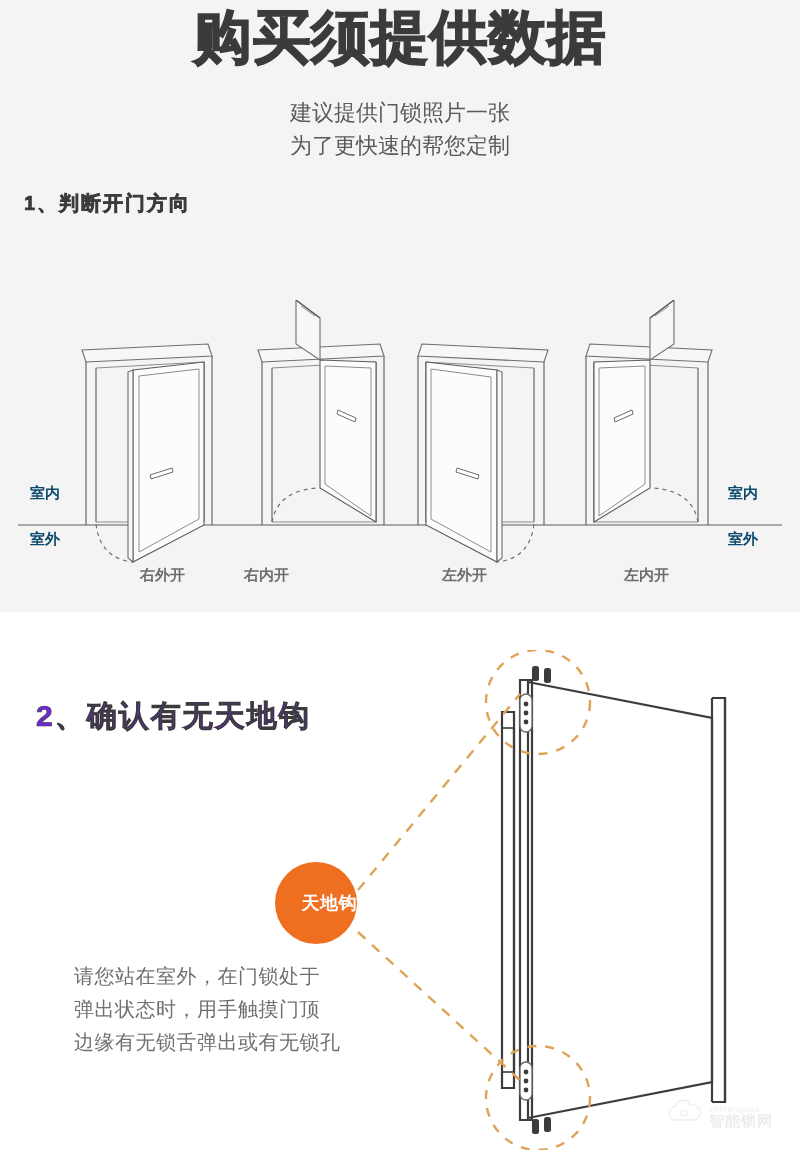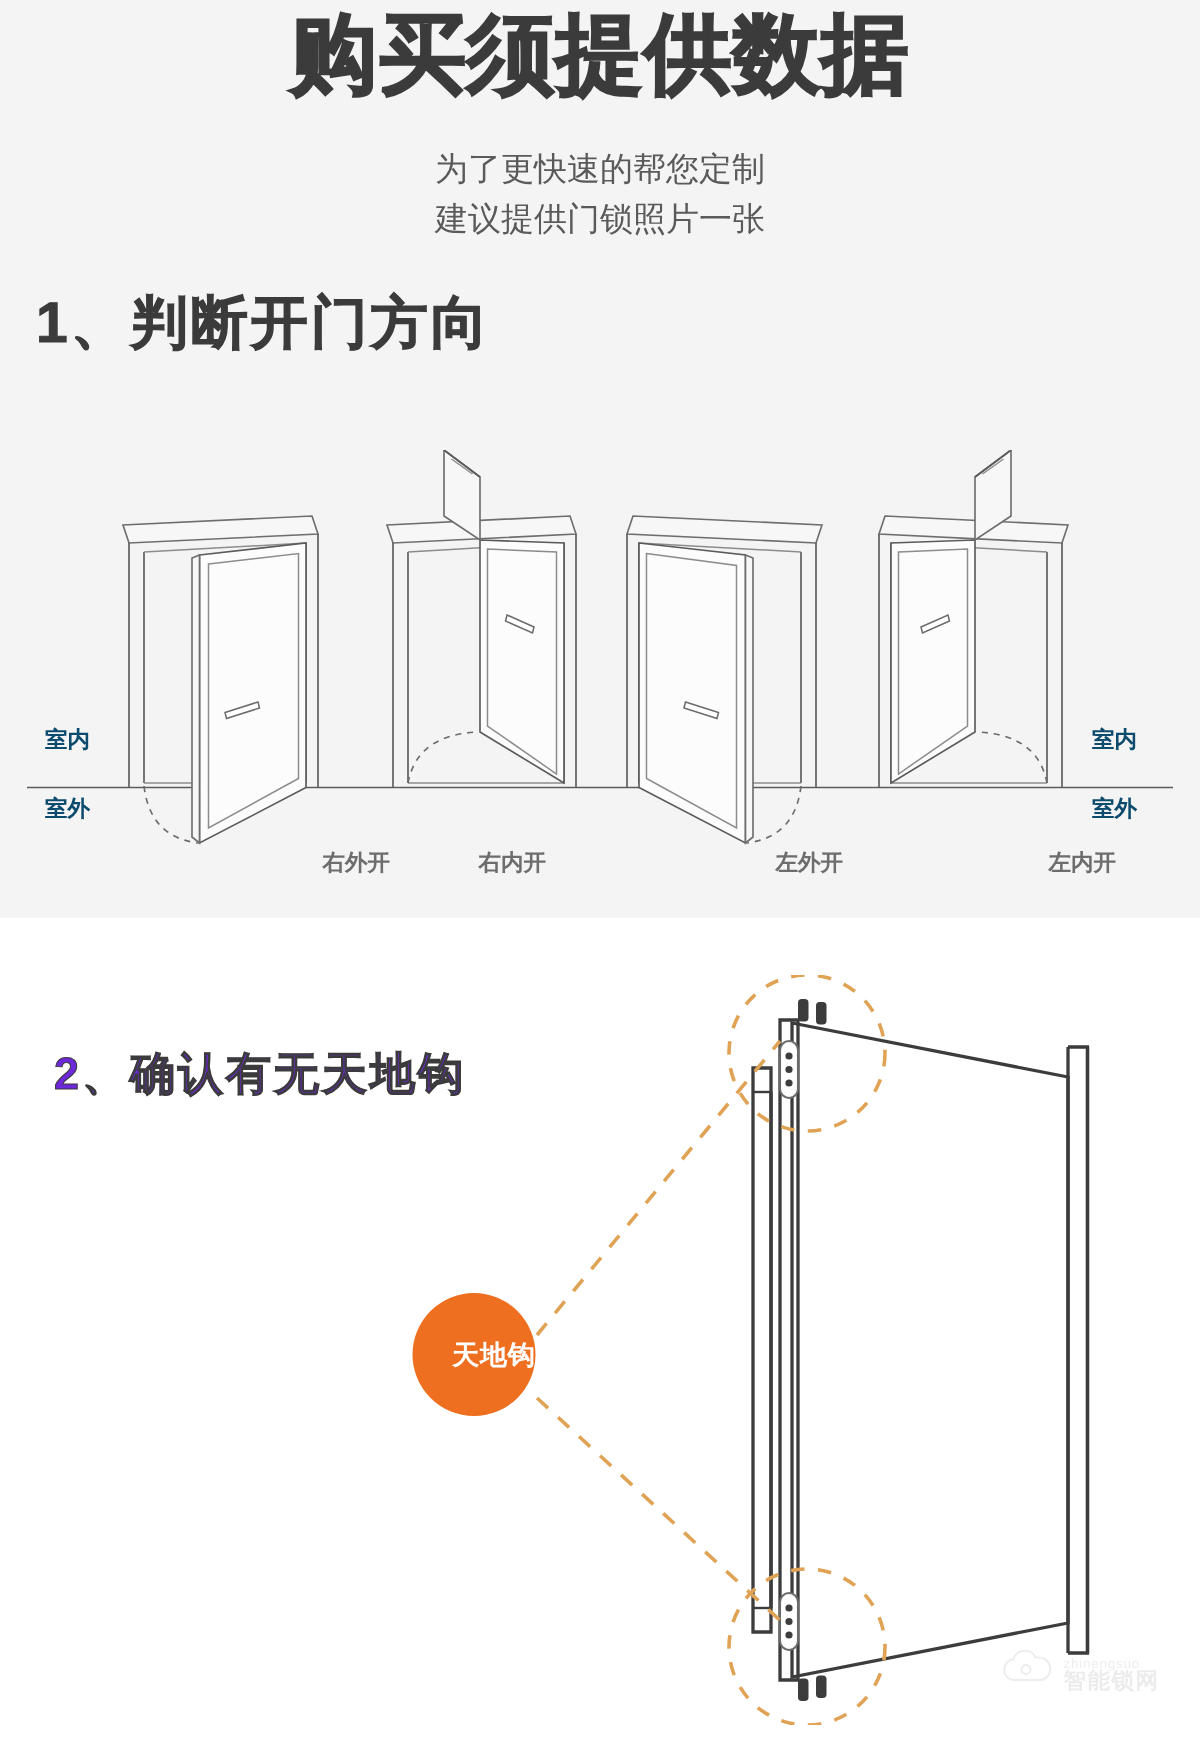"为了更快速的帮您定制" div { order: before "建议提供门锁照片一张" -> after "建议提供门锁照片一张" }
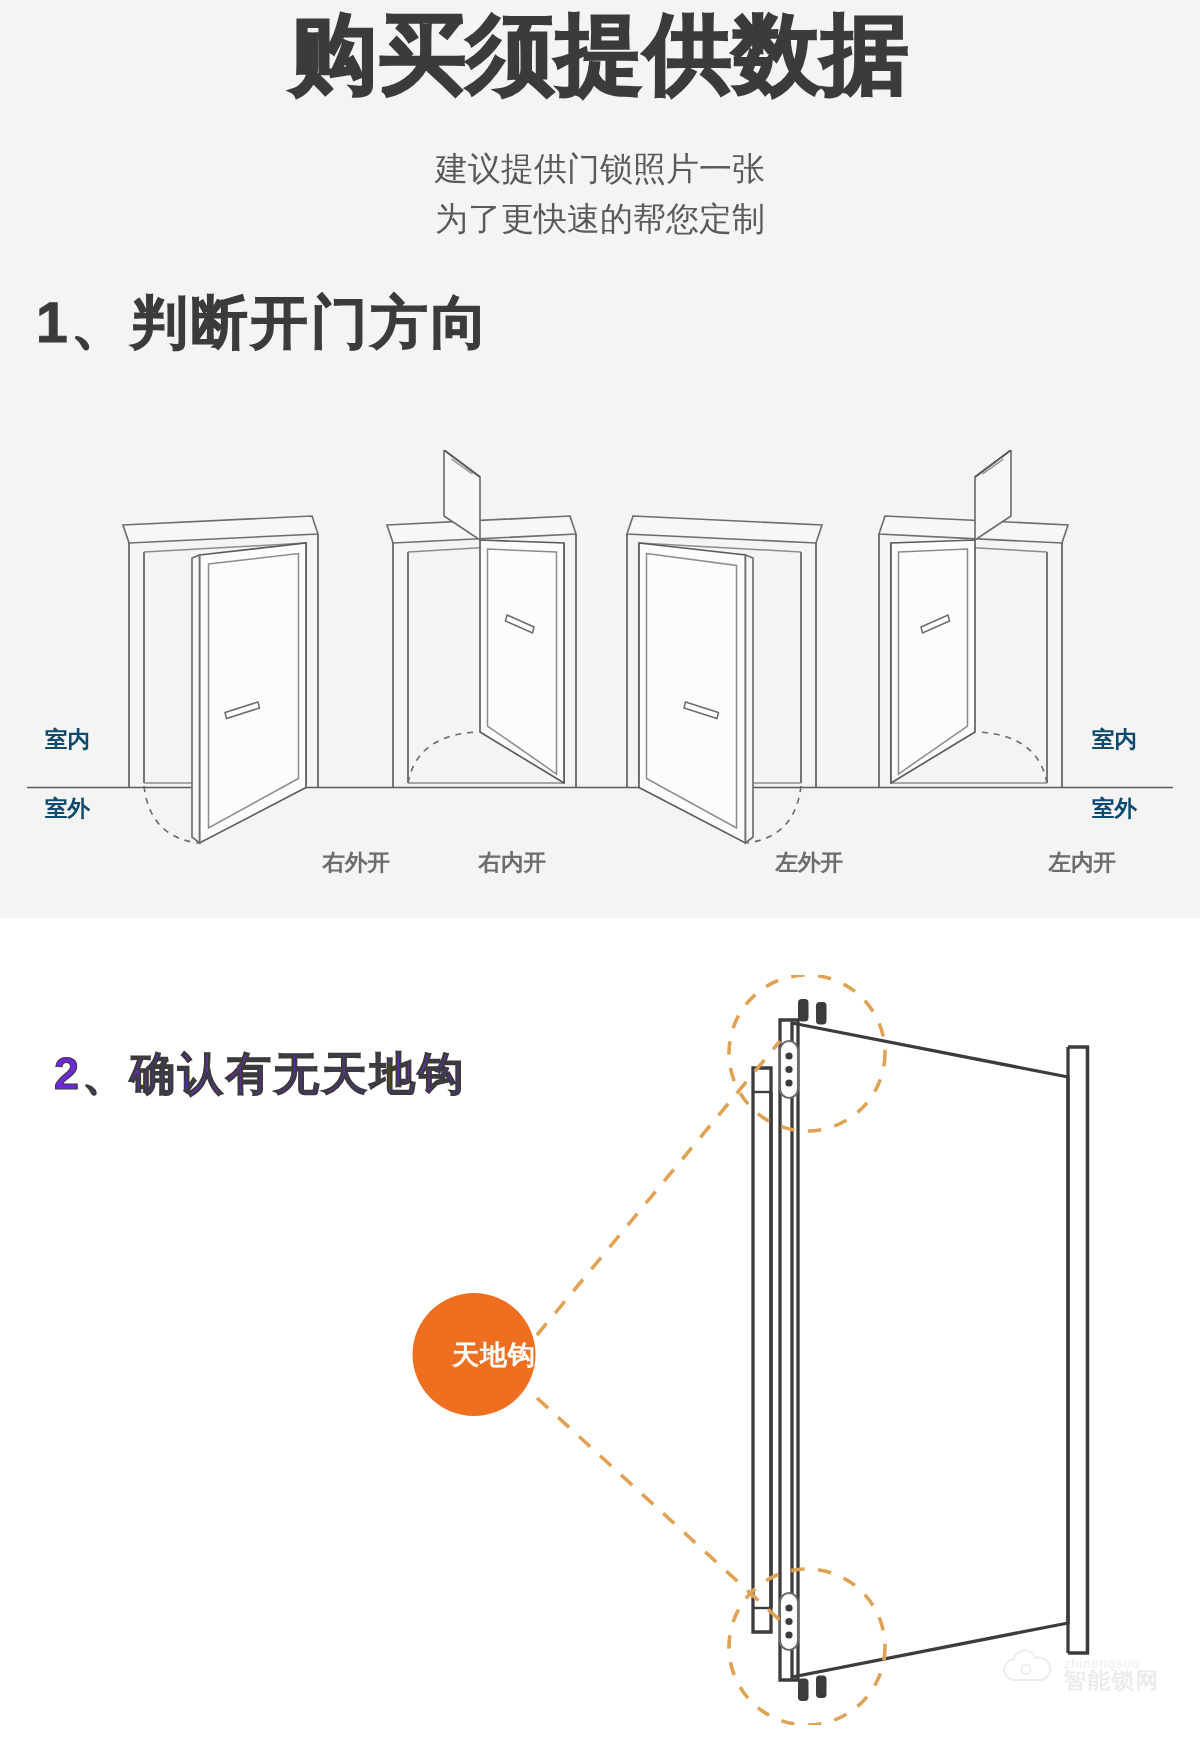"1、判断开门方向" .step1 { font-size: 38px -> 20px }
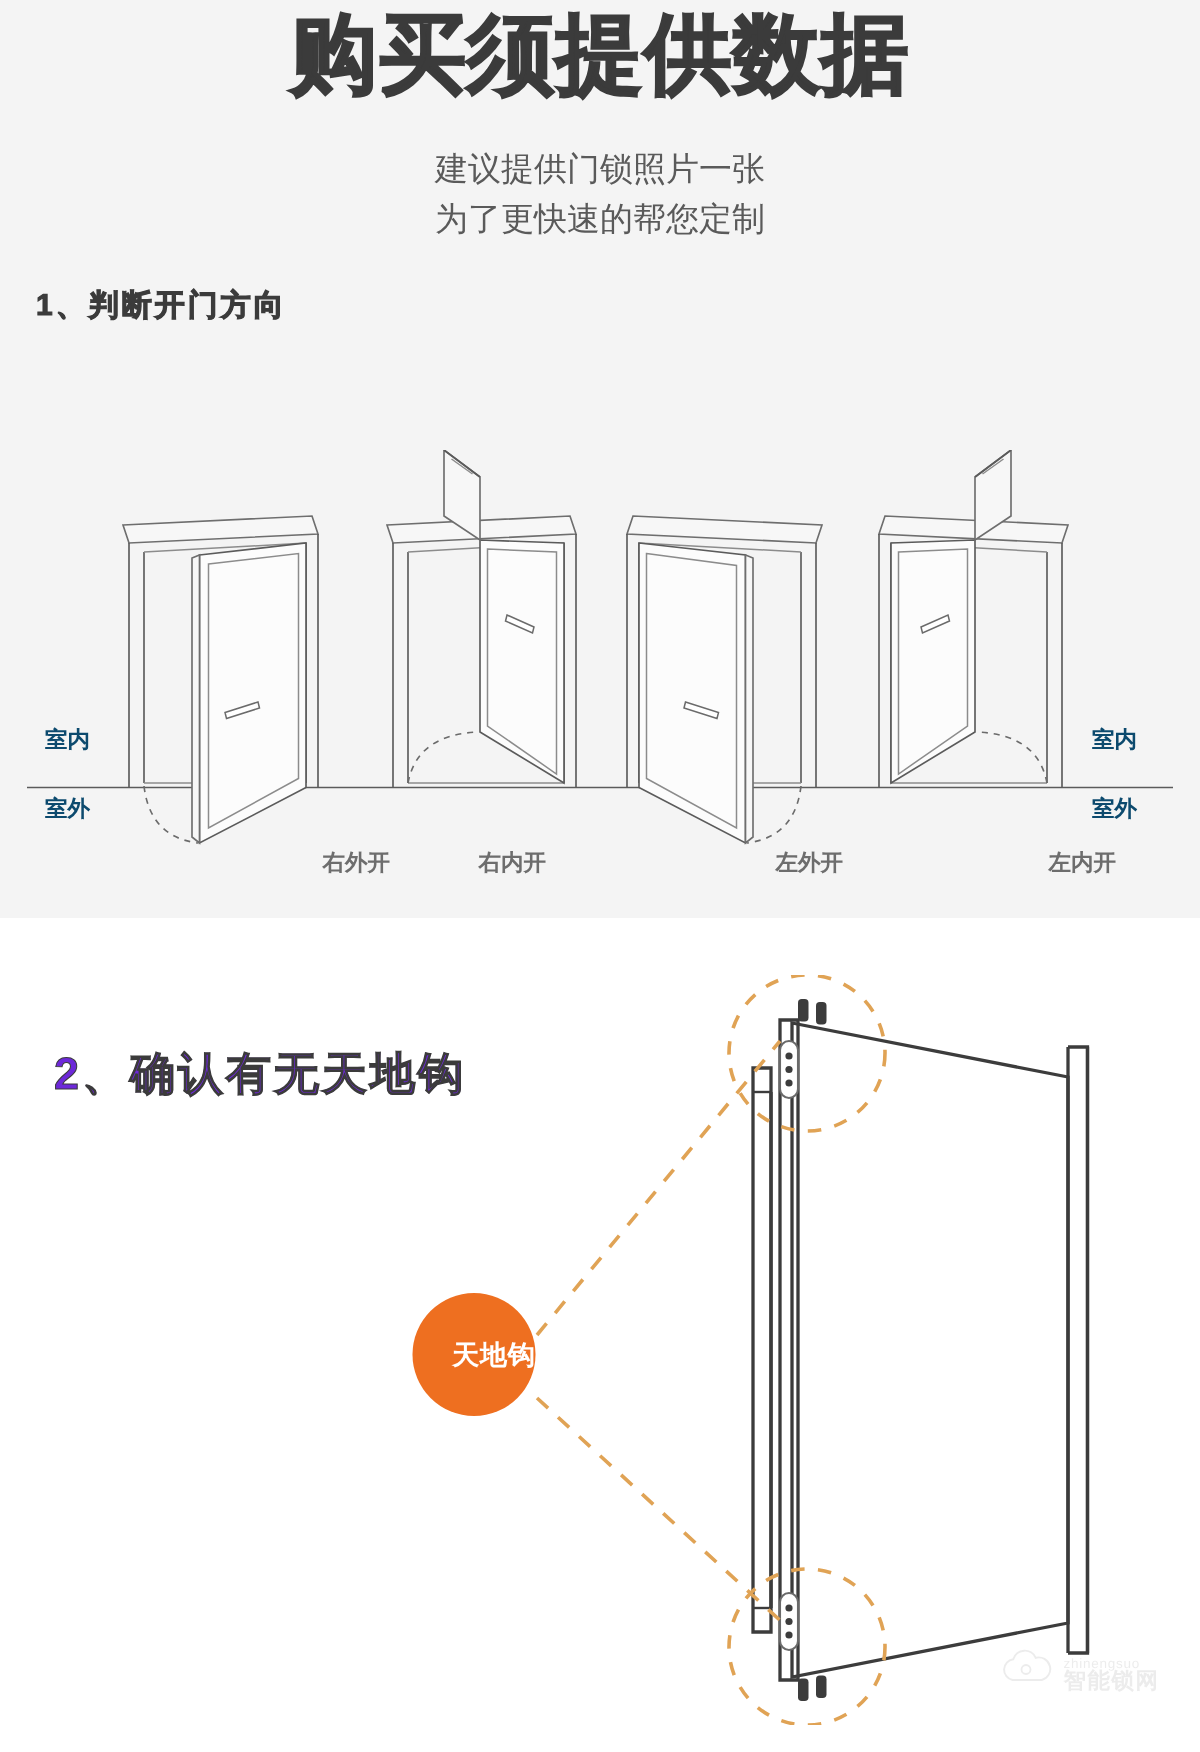"右外开" .doorcap { text-align: right -> left }
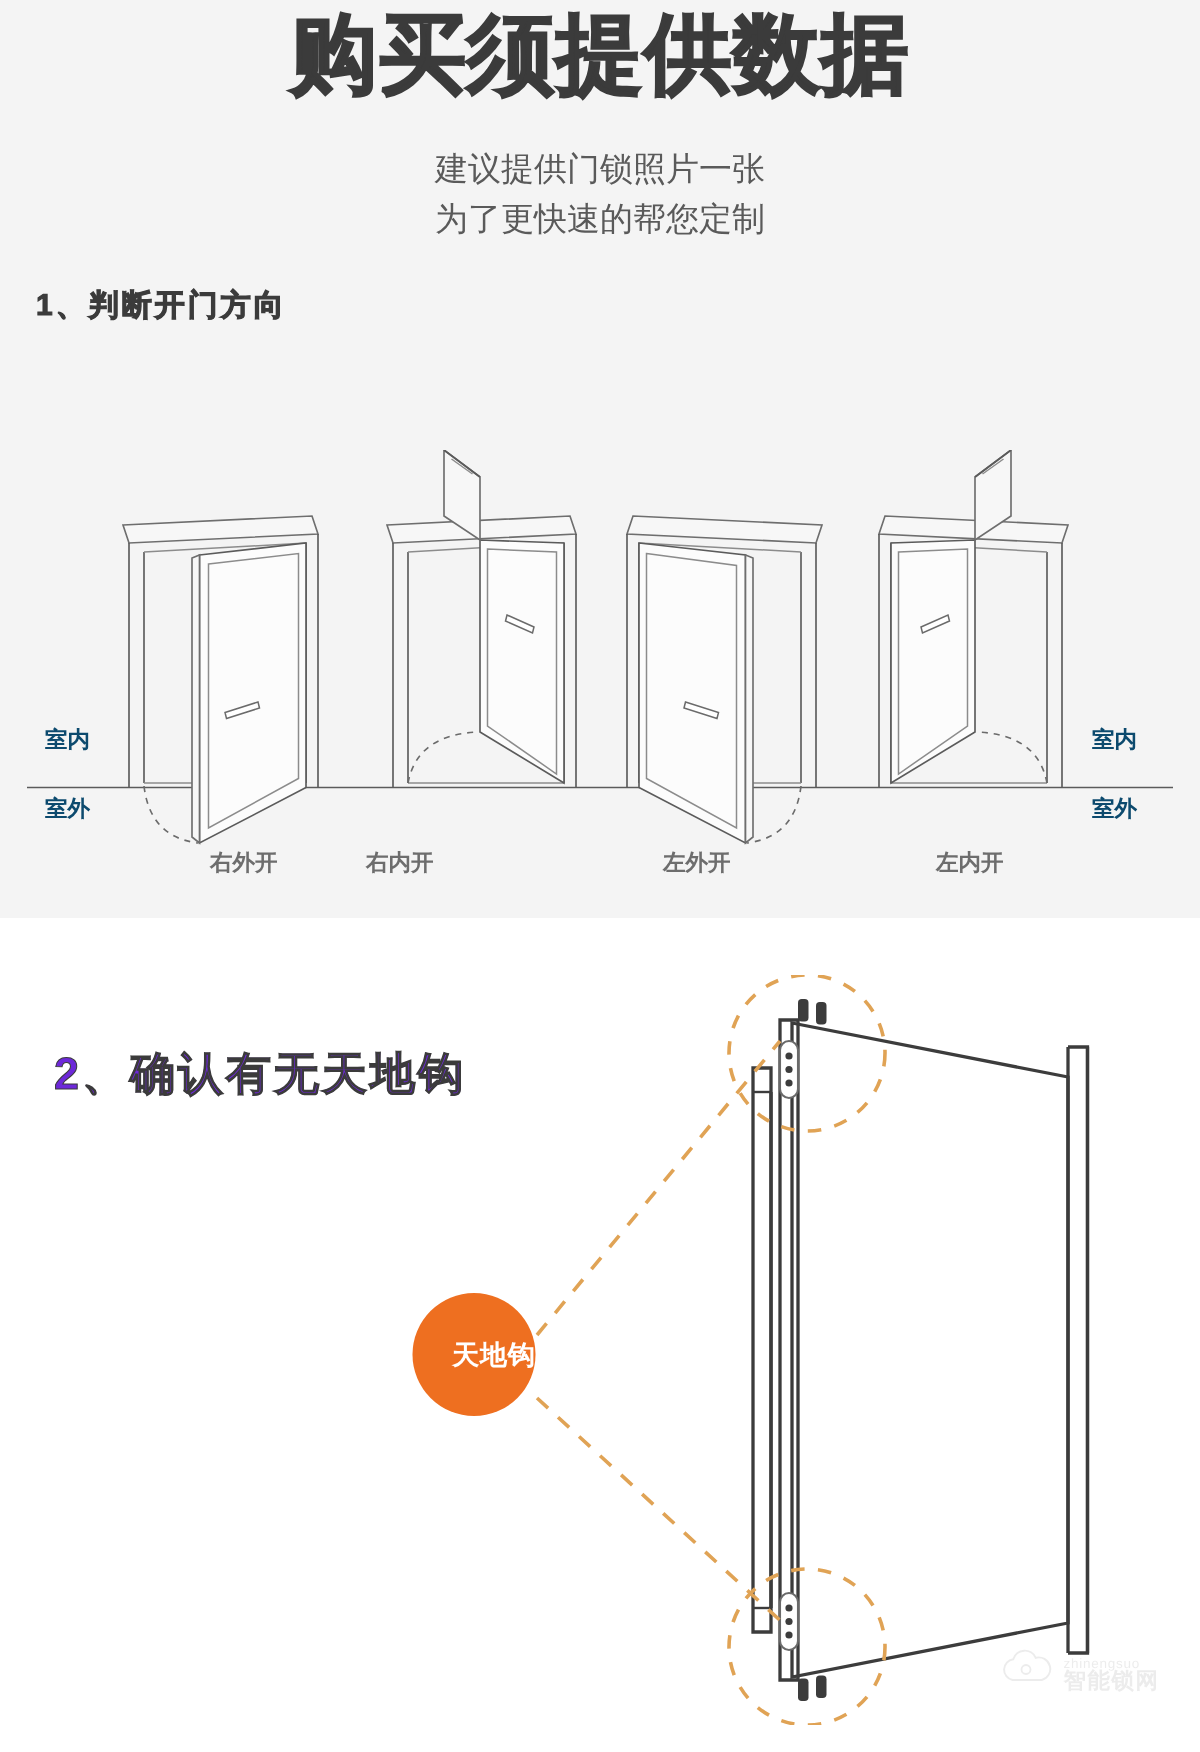"请您站在室外，在门锁处于" div.para { html: none -> <div> <div>请您站在室外，在门锁处于</div> <div>弹出状态时，用手触摸门顶</div> <div>边缘有无锁舌弹出或有无锁孔</div> </div> }
